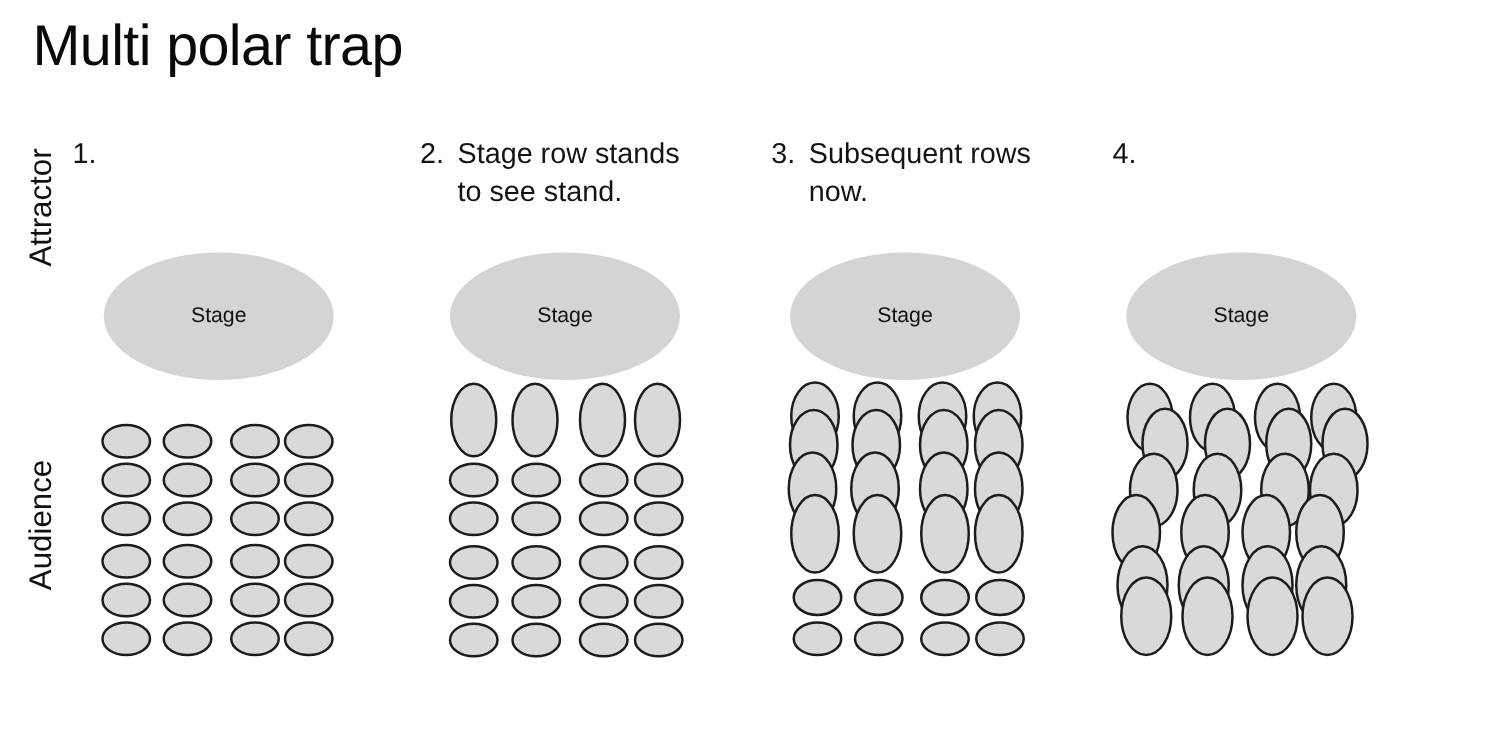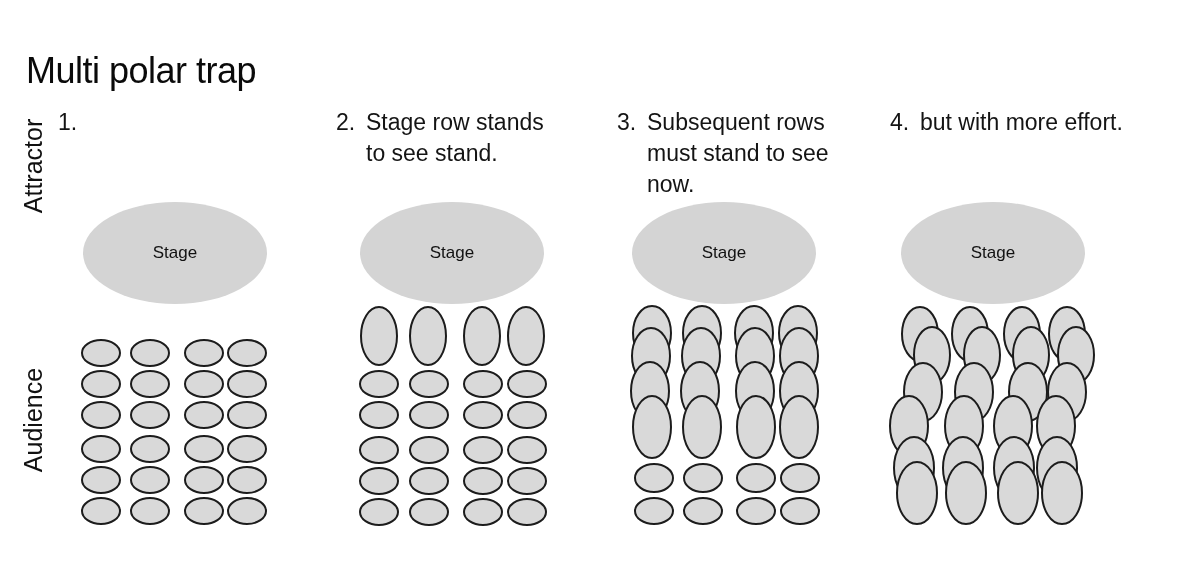"Multi polar trap" .title { font-size: 36px -> 46px; margin-top: 40px -> none }
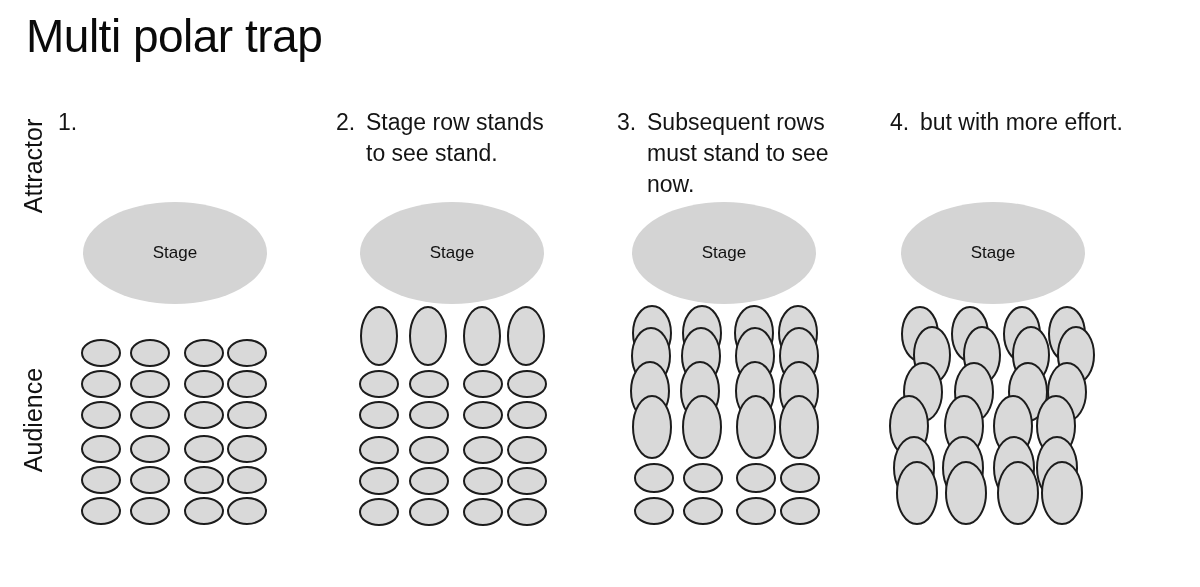"but with more effort." div { html: <div>but with more effort.</div> -> none }
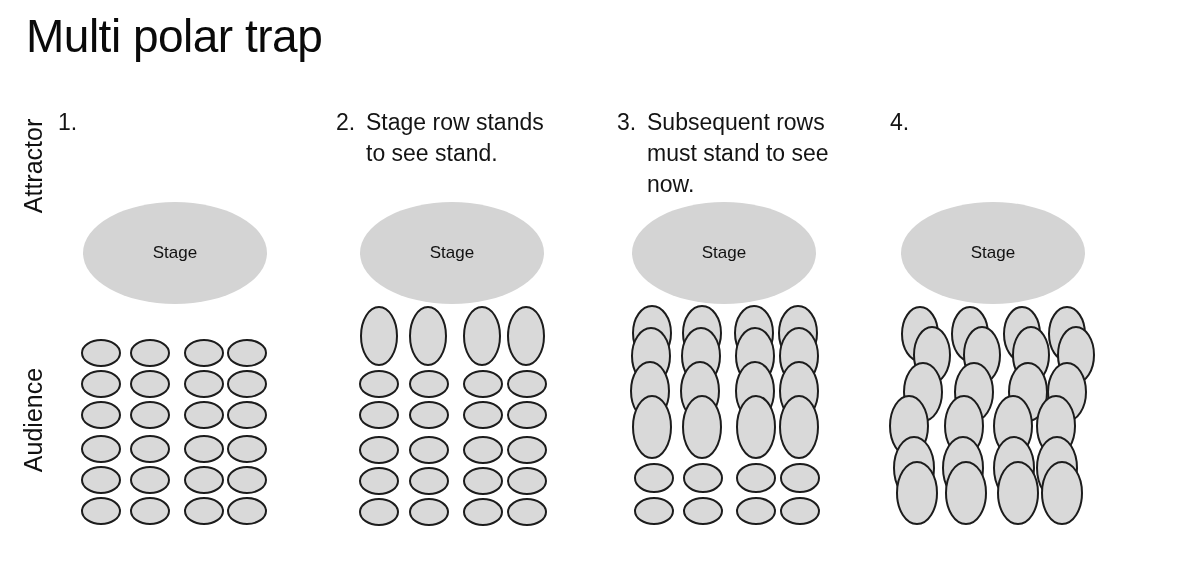"must stand to see" div { html: <div>must stand to see</div> -> none }
